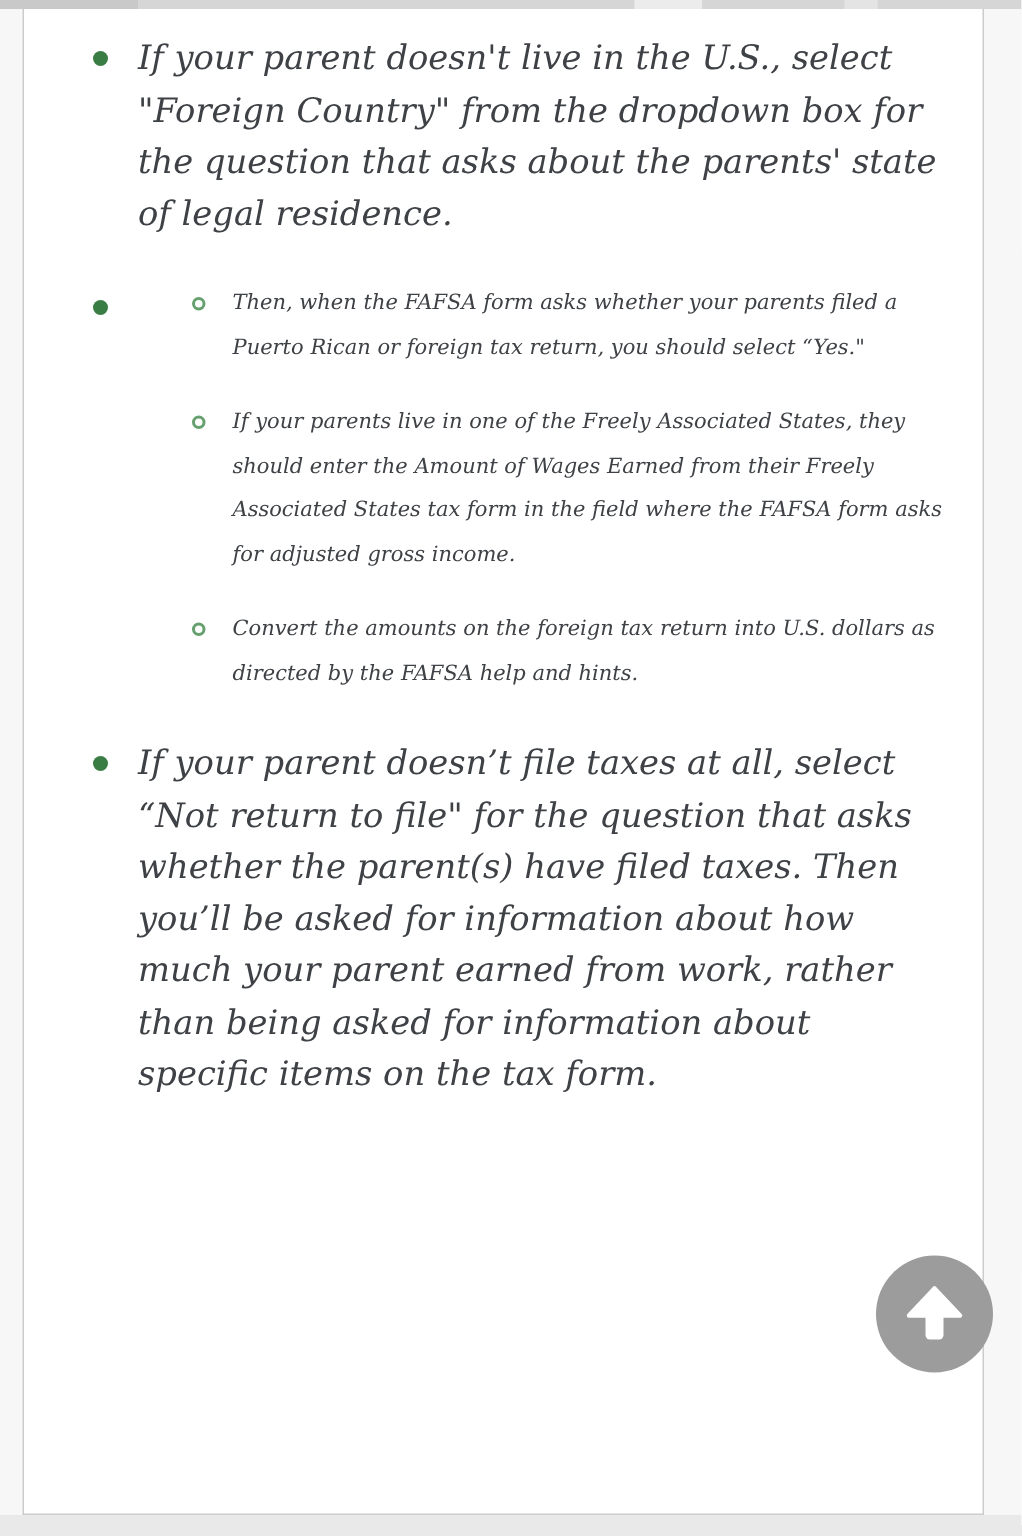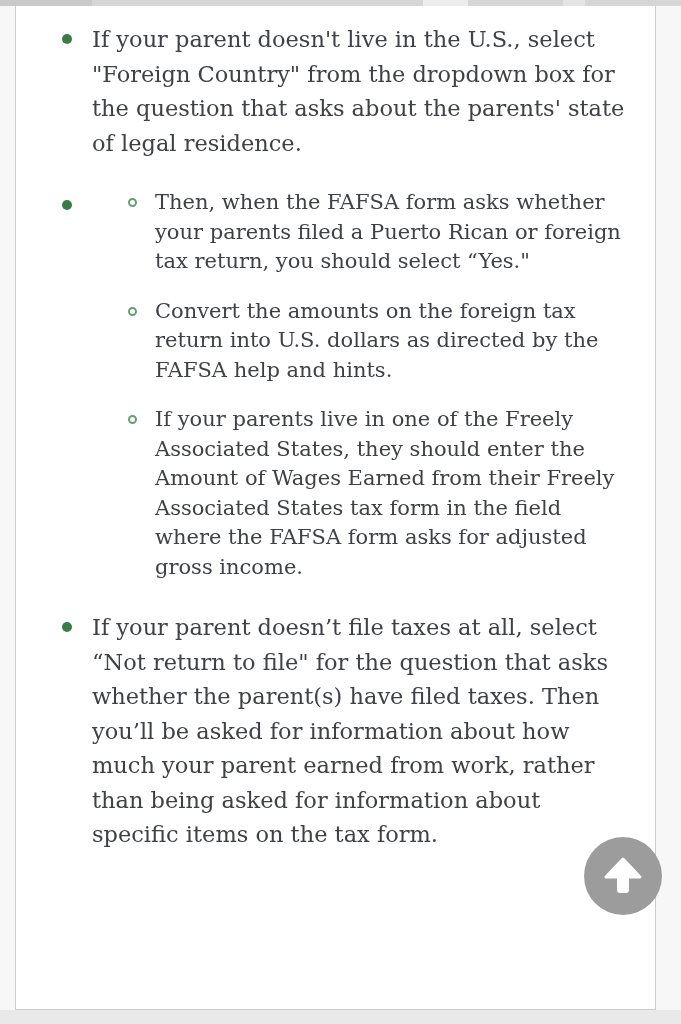"If your parent doesn't live" .content-box { font-style: none -> italic }
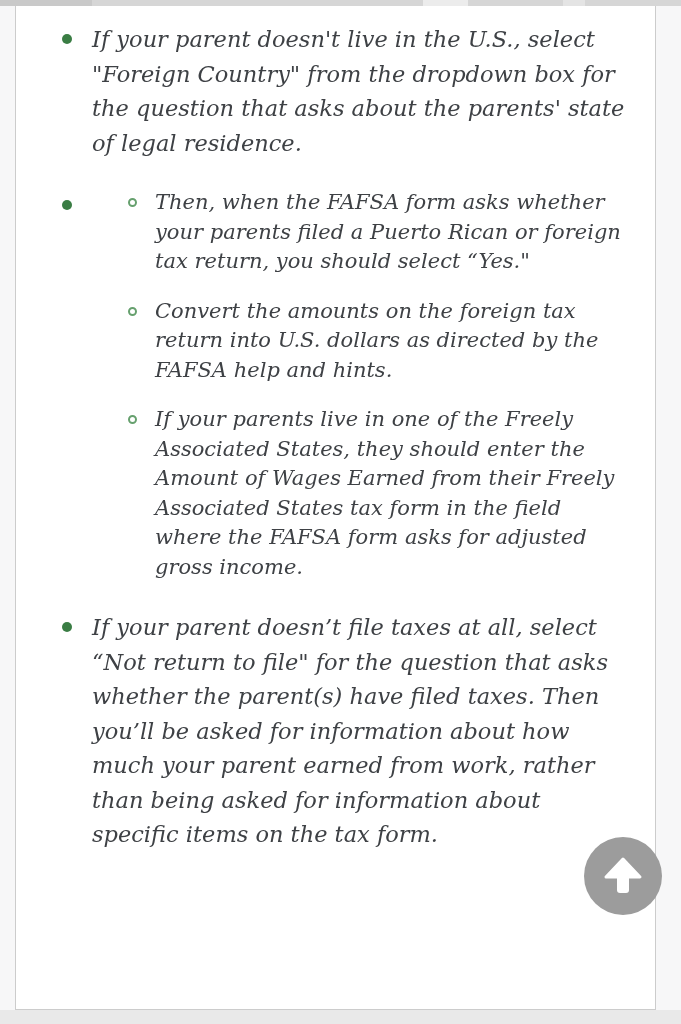"Then, when the FAFSA form" ul.sub-list { font-size: 21px -> 14px }
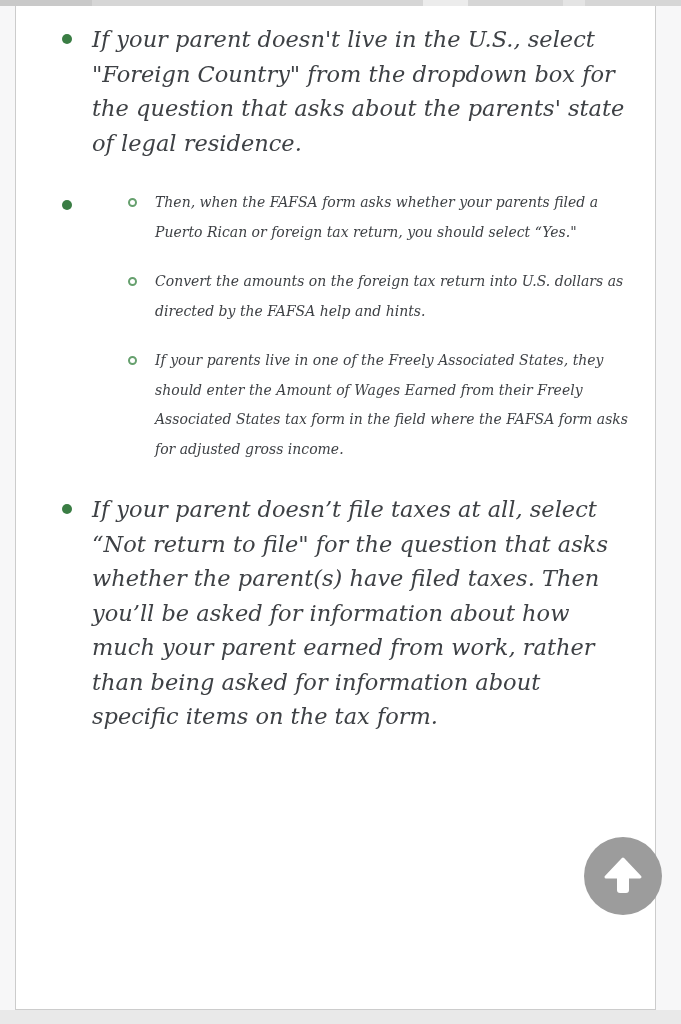"Convert the amounts on the" li { order: before "If your parents live in" -> after "If your parents live in" }
